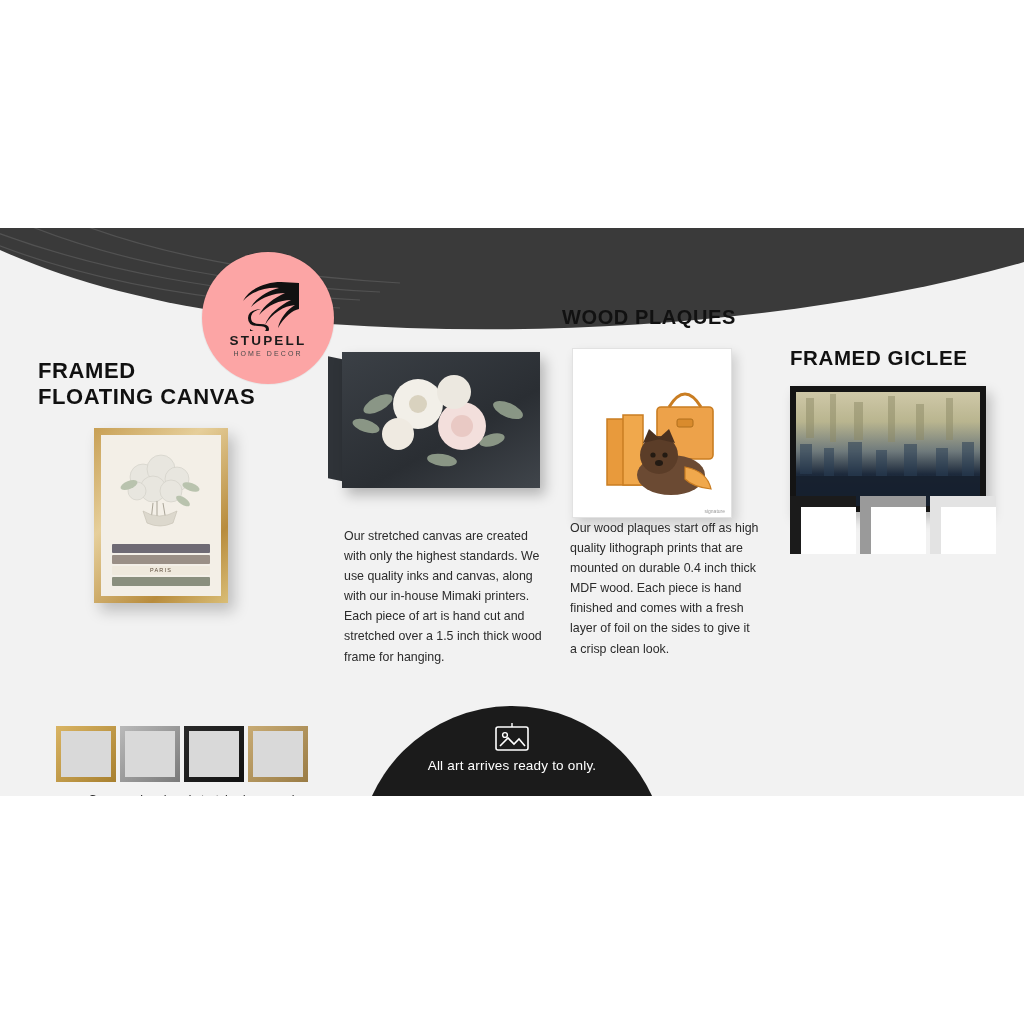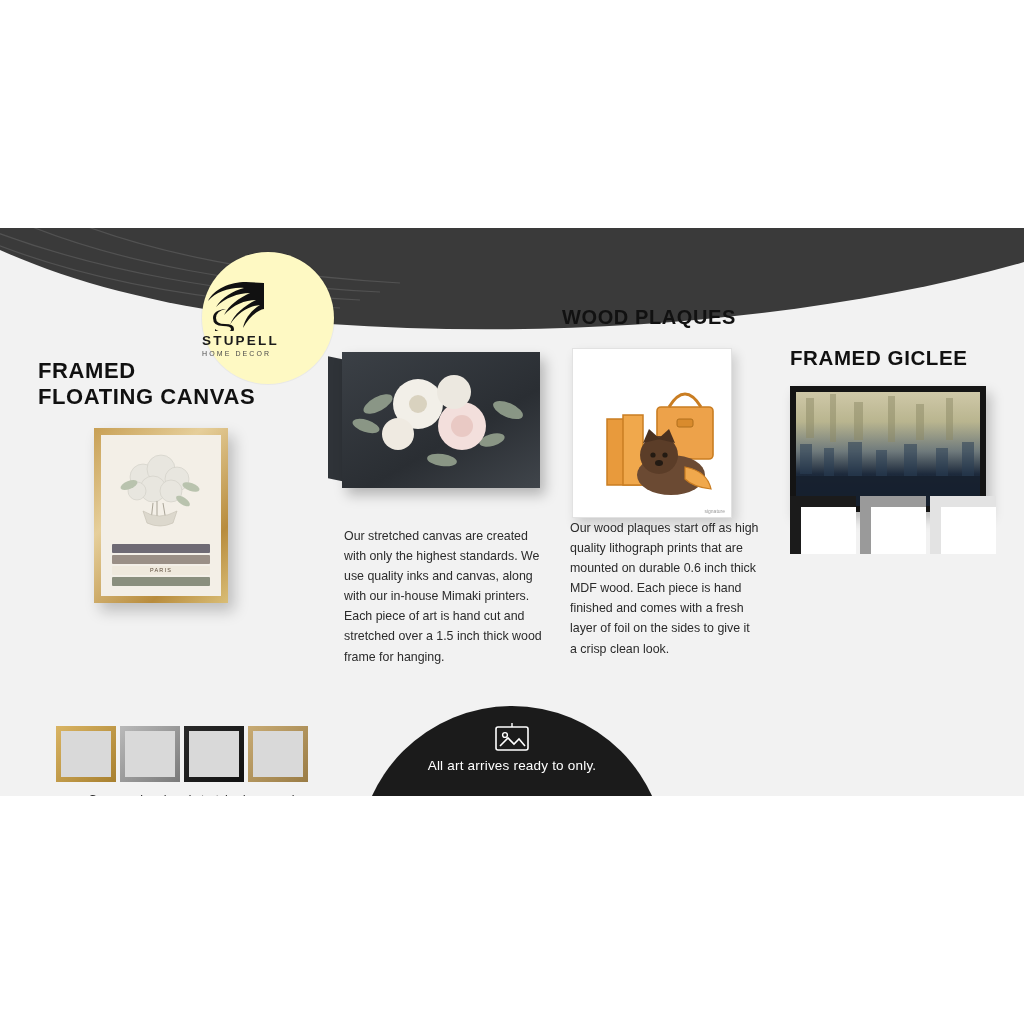"STUPELL" .logo-badge { align-items: flex-start -> center; background: #fef9c3 -> #fca5a5 }
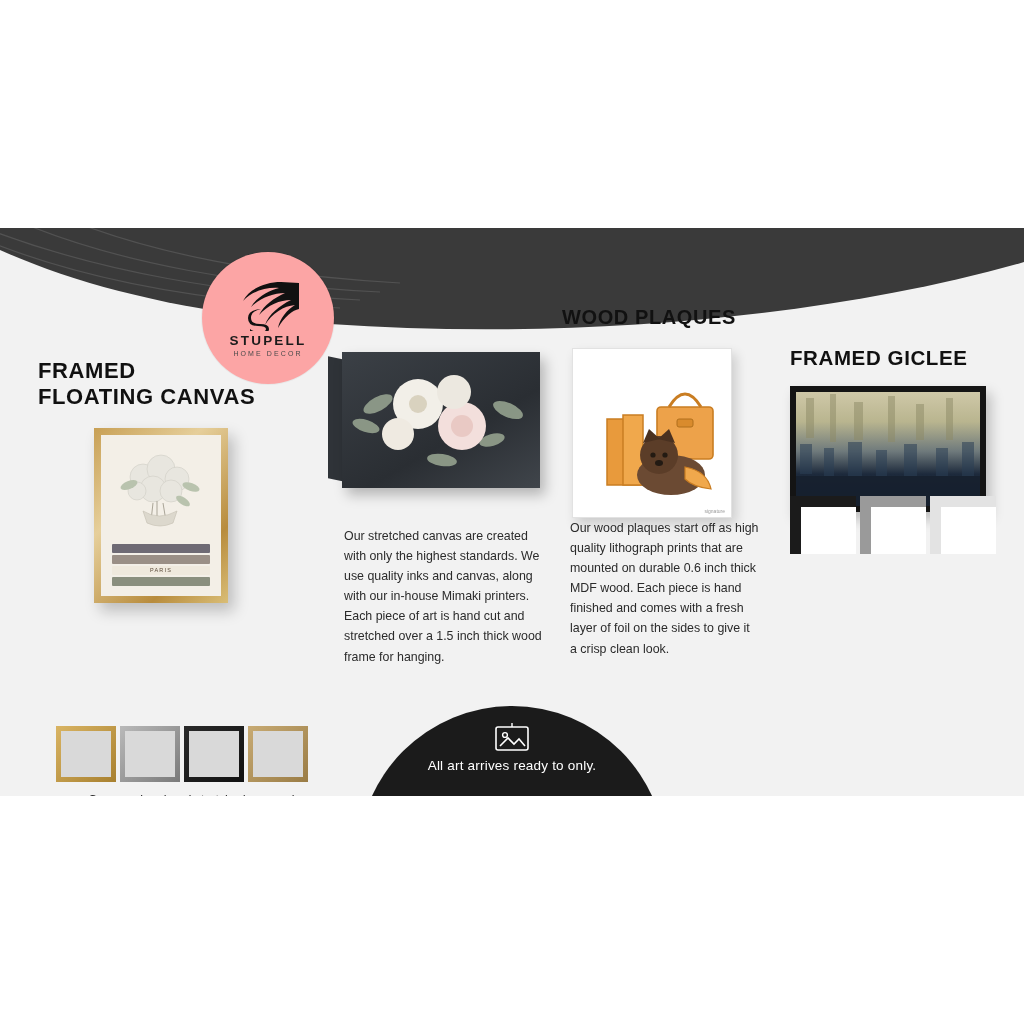"Our wood plaques start off" div.col-body { text: 0.6 -> 0.4 }
